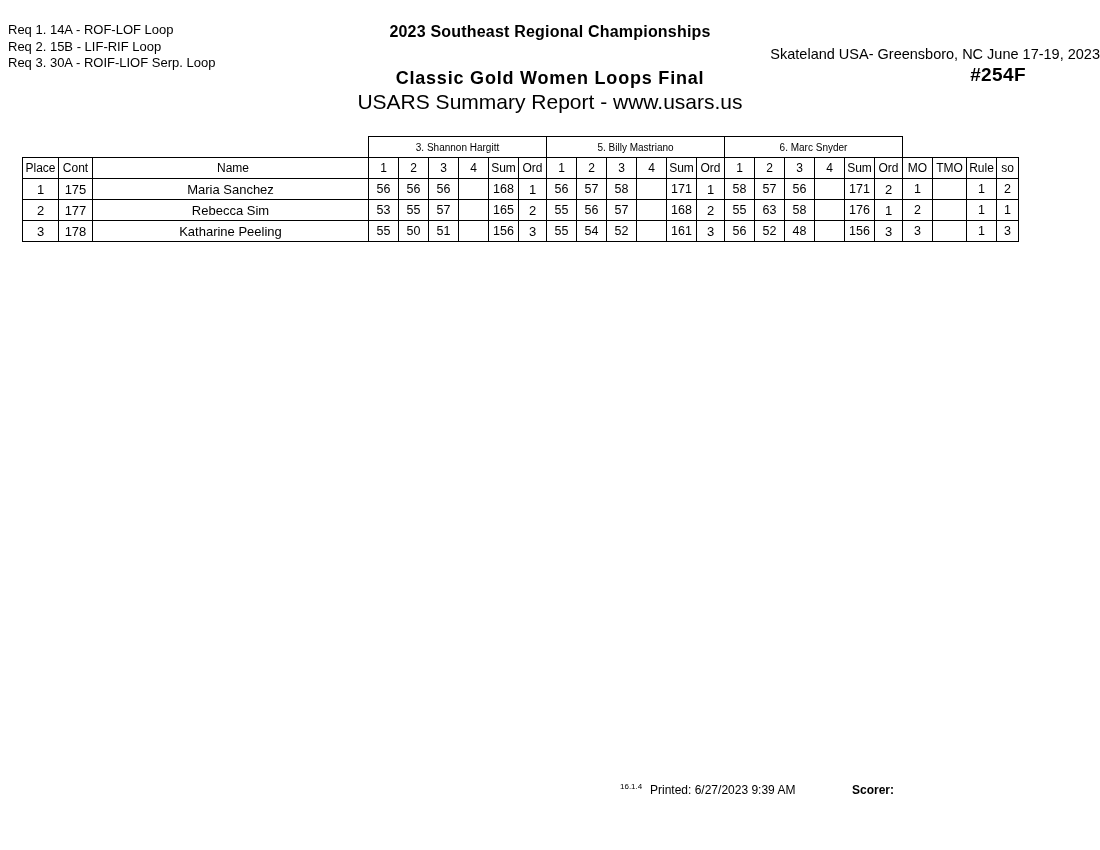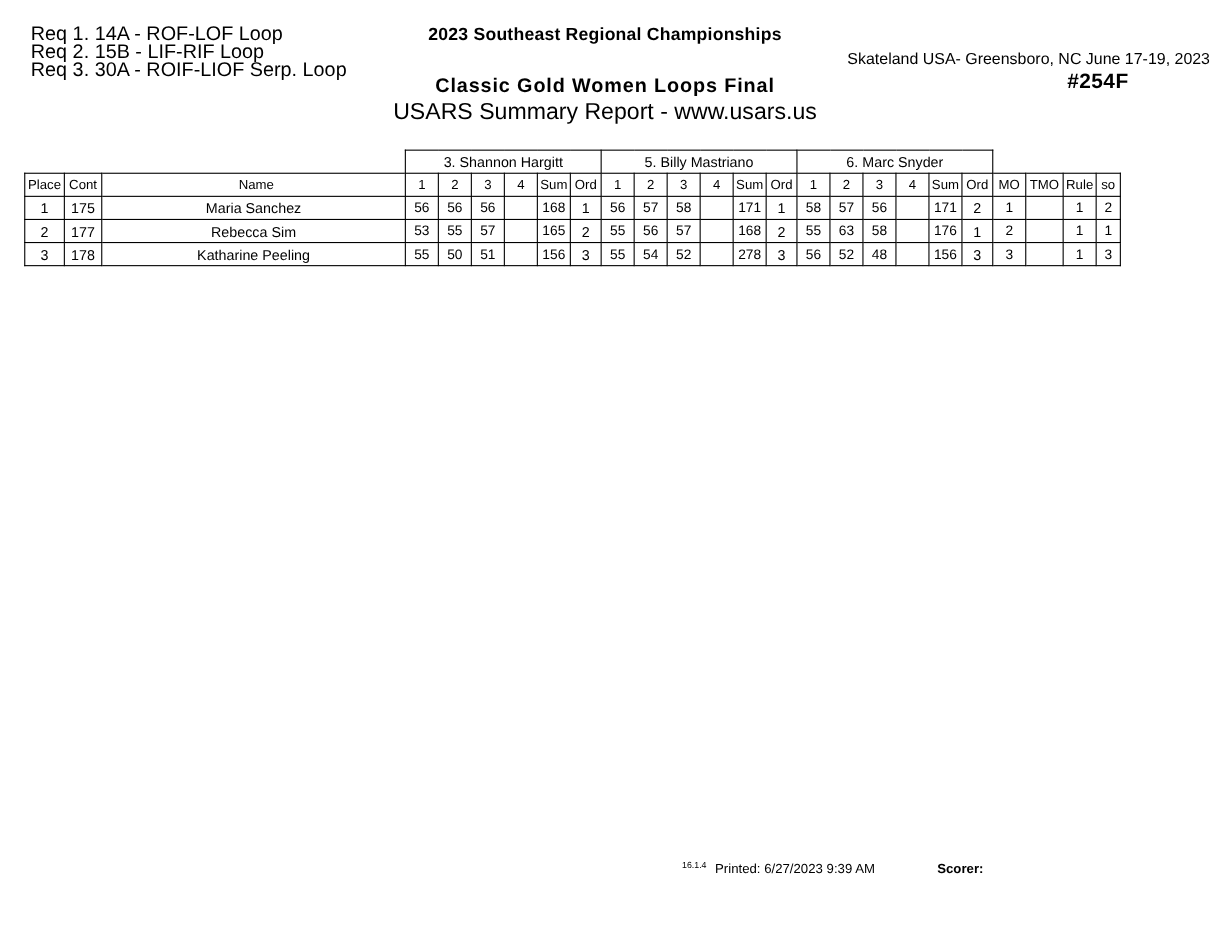"Req 1. 14A - ROF-LOF" .reqs { font-size: 18px -> 13px; left: 28px -> 8px }
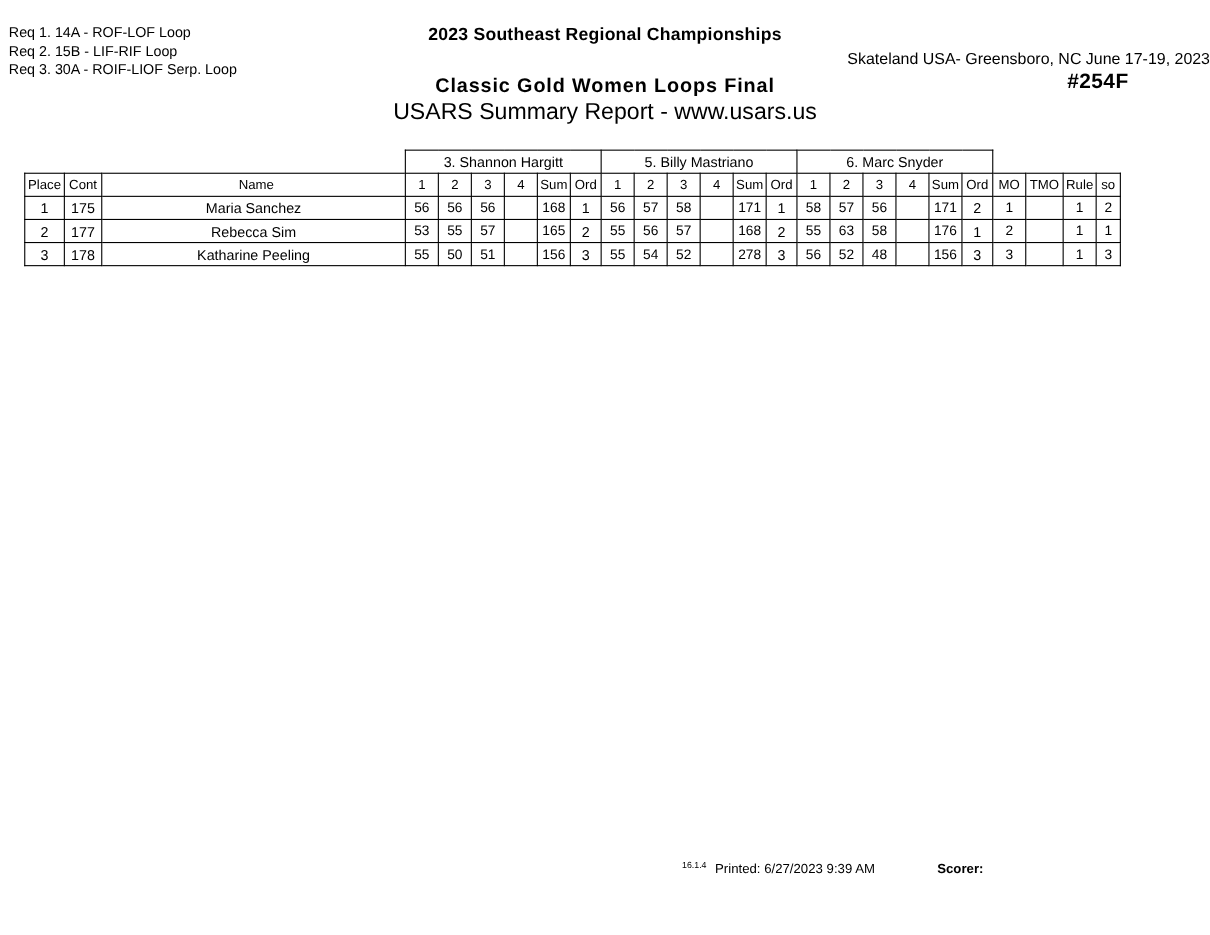"3. Shannon Hargitt" .judge-row td { font-size: 13px -> 10px }
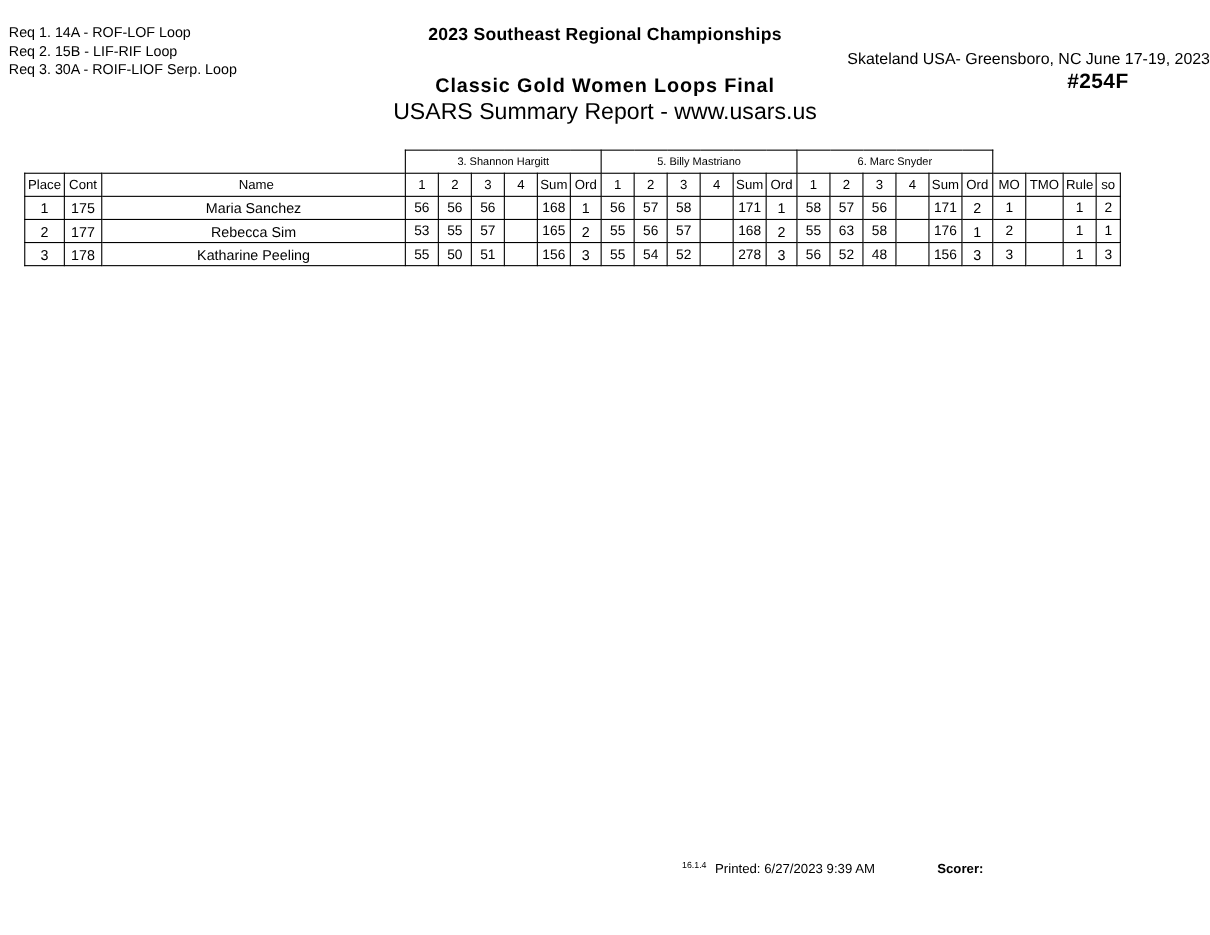"278" td { text: 278 -> 161 }
